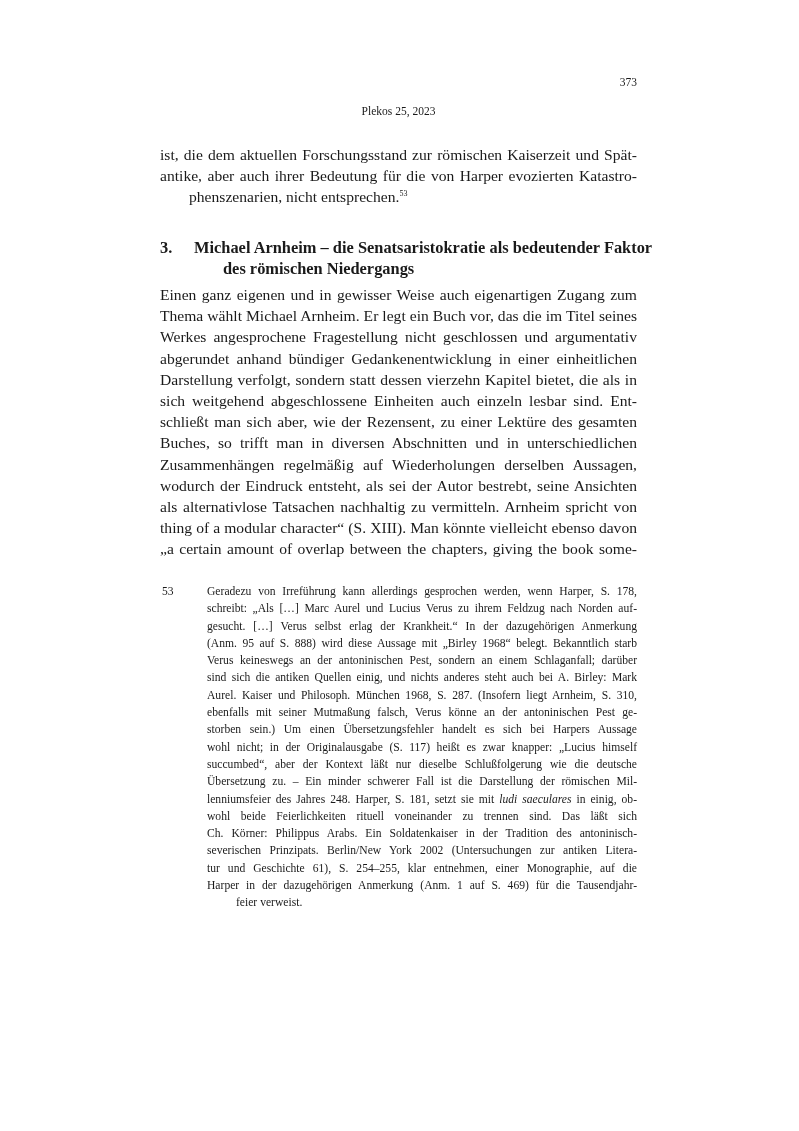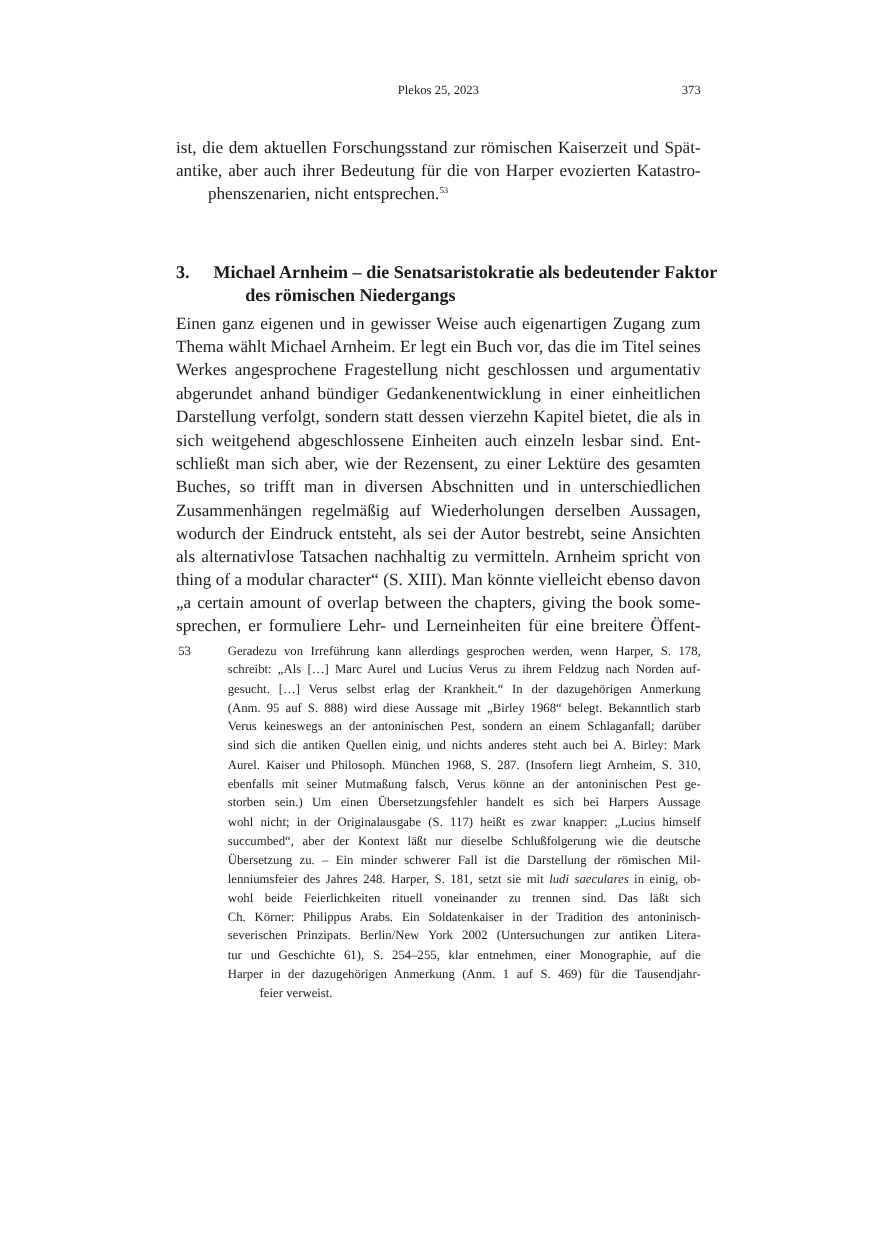"Plekos 25, 2023" .running-title { margin-top: none -> 29px }
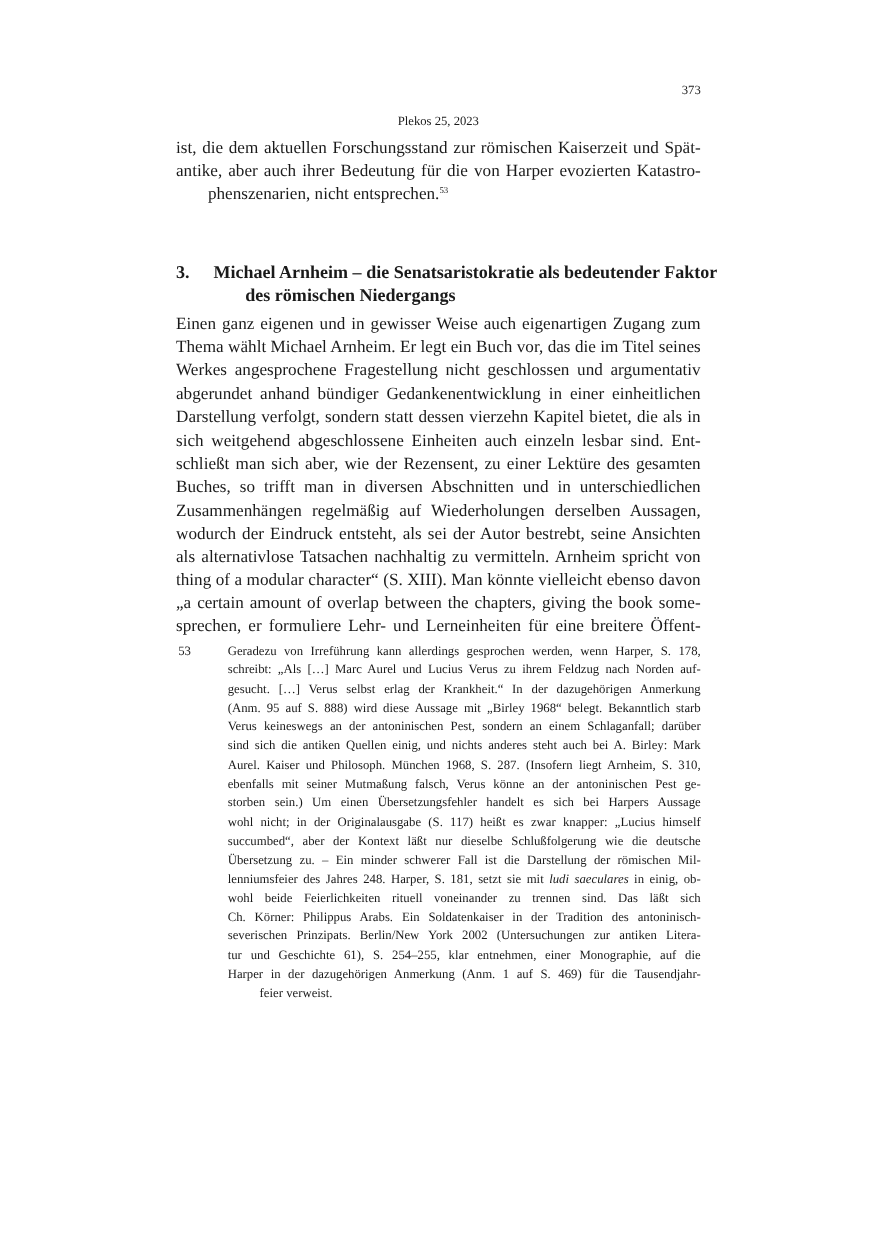"ist, die dem aktuellen Forschungsstand" .para1 { top: 124px -> 144px }
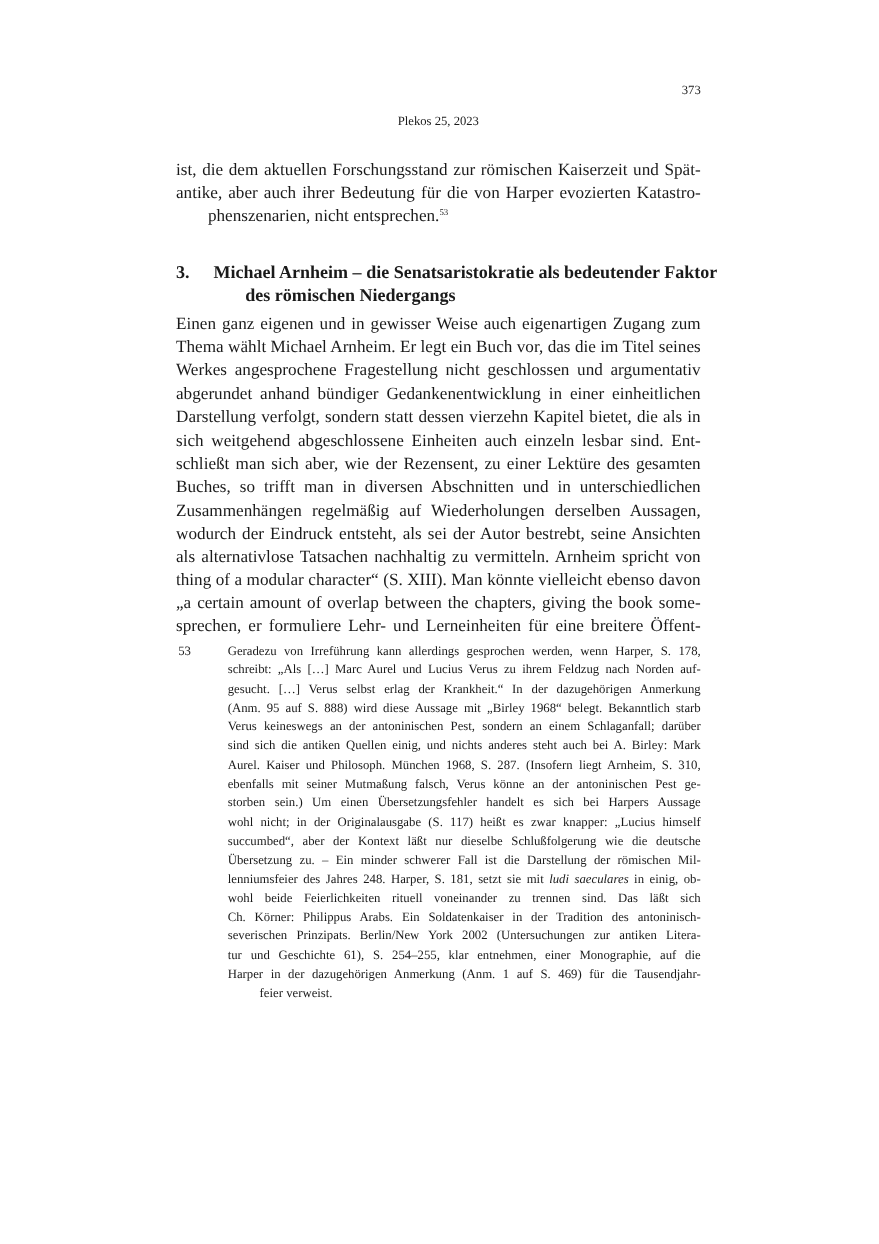"sprechen, er formuliere Lehr- und" span.line { html: <span>sprechen, er formuliere Lehr- und Lerneinheiten für eine breitere Öffent-</span> -> none }
